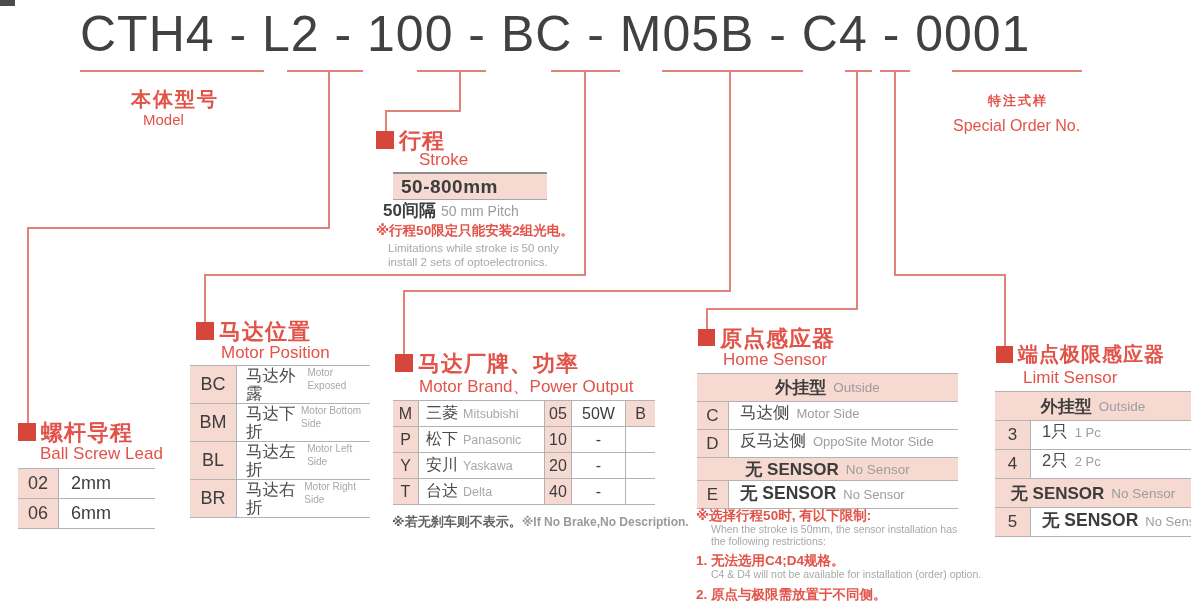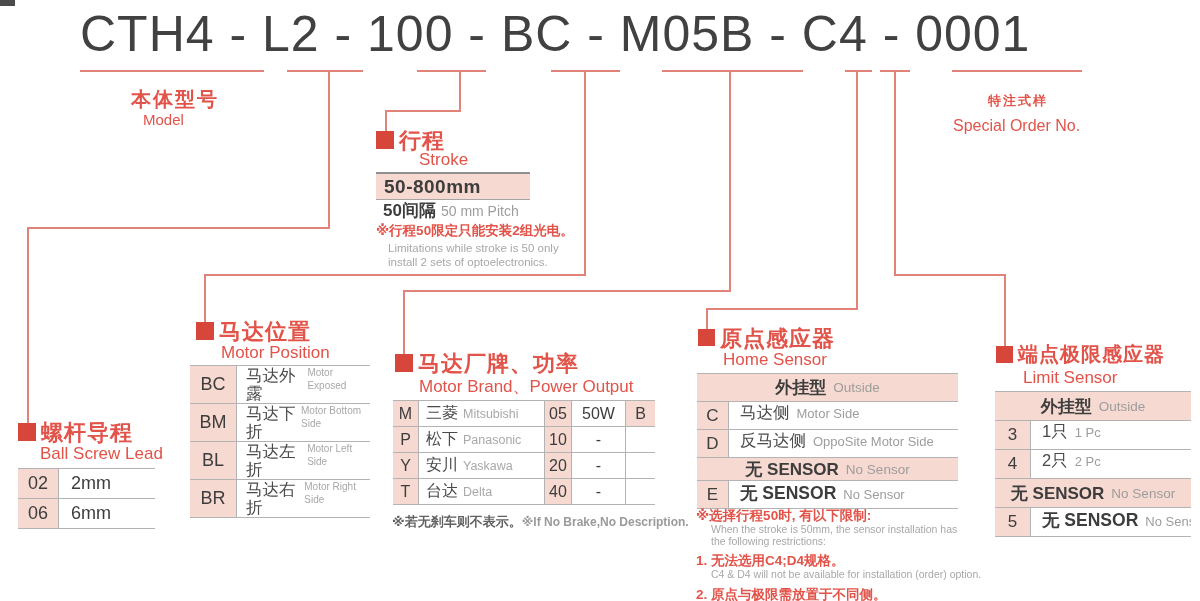"50-800mm" .stroke-box { left: 376px -> 393px }
